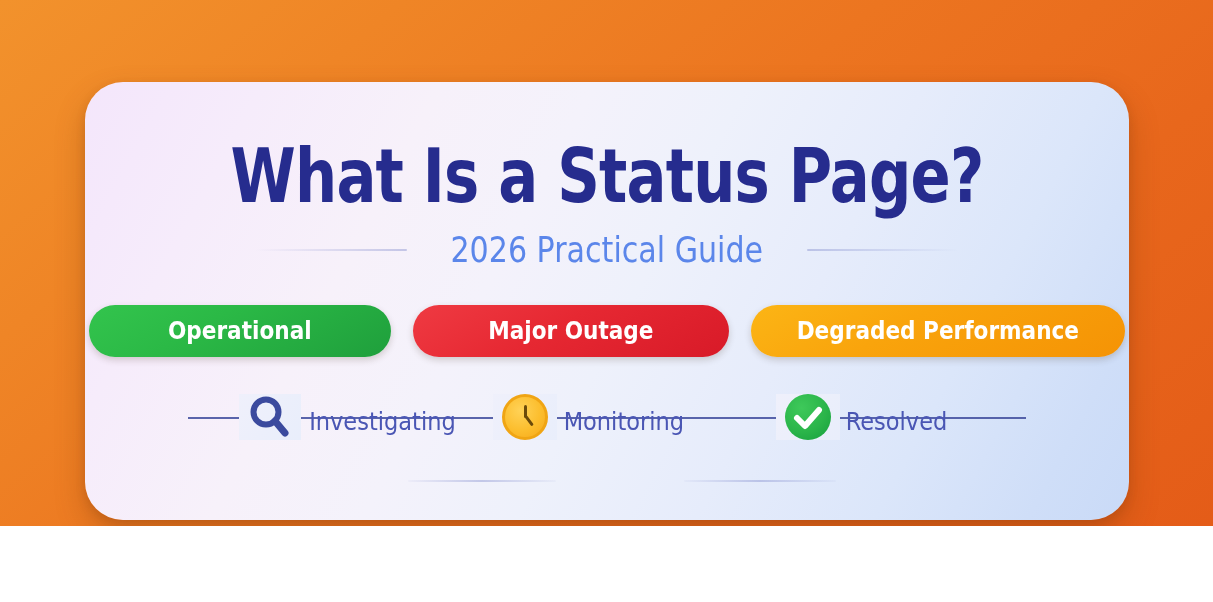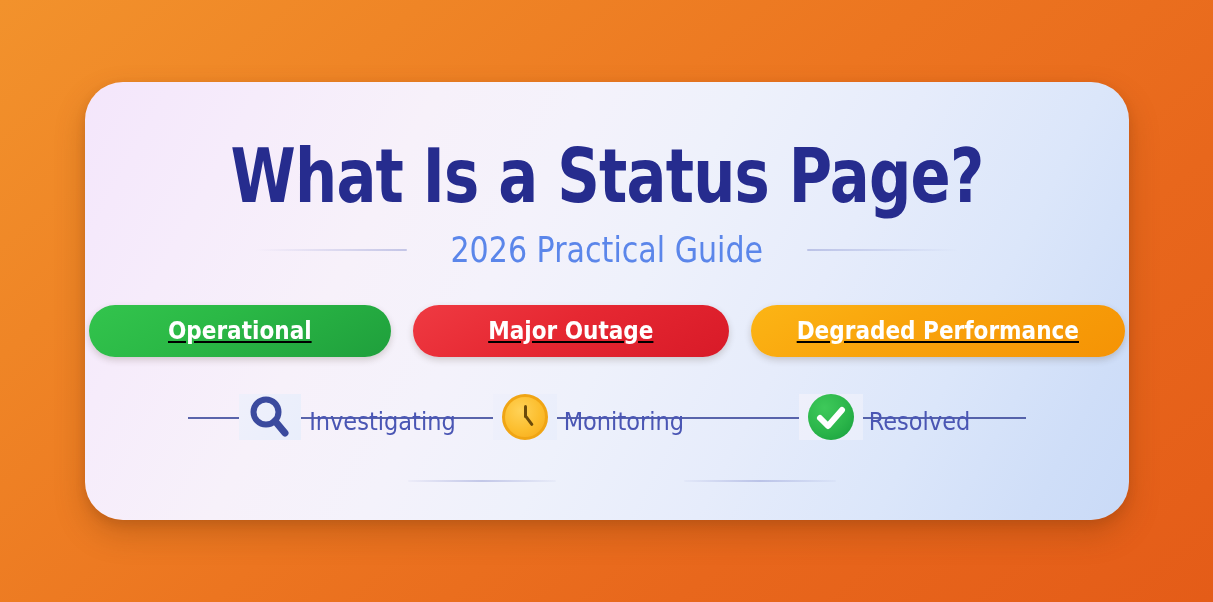"What Is a Status Page?" #stage { height: 602px -> 526px }
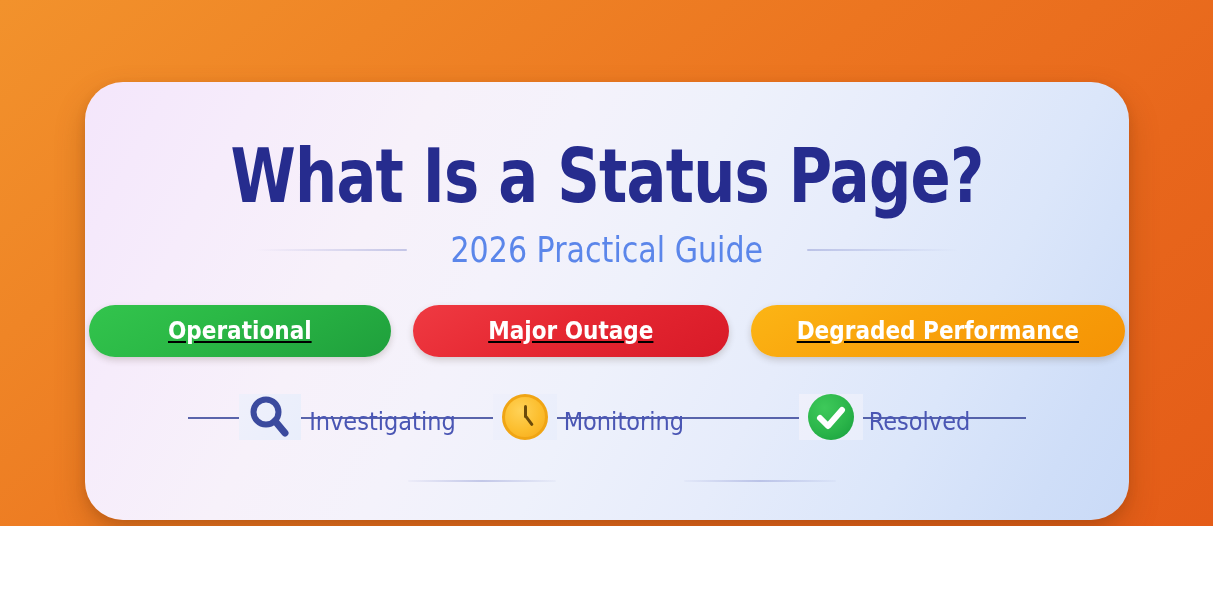"Operational" #badges { text-decoration: underline -> none }
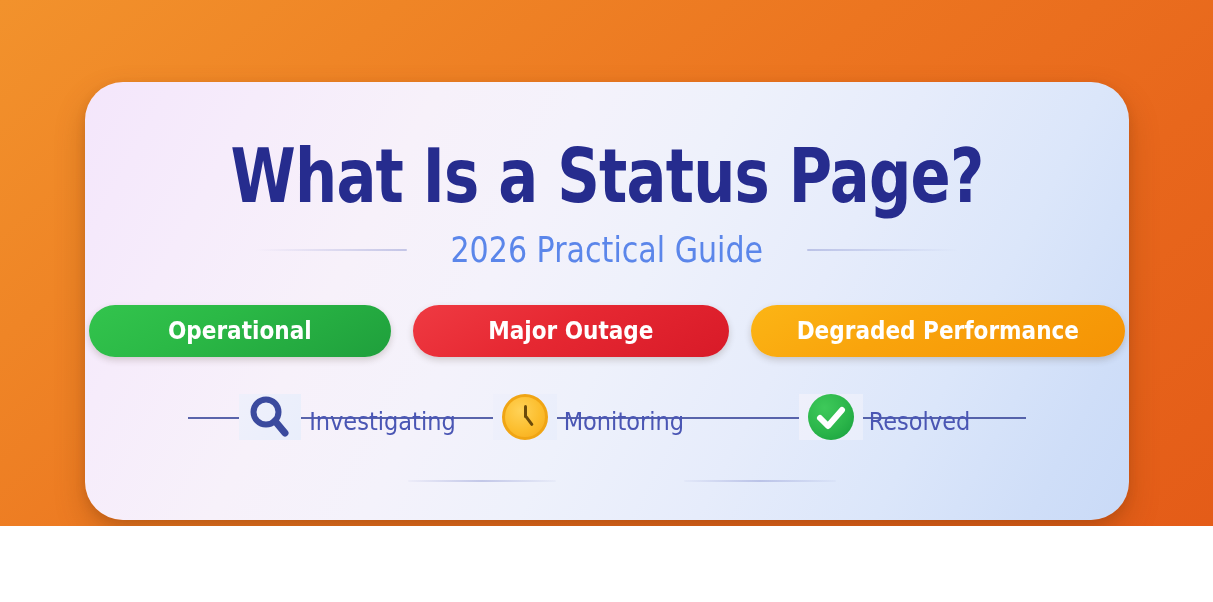"Resolved" .tl-node.n3 { left: 686px -> 663px }
